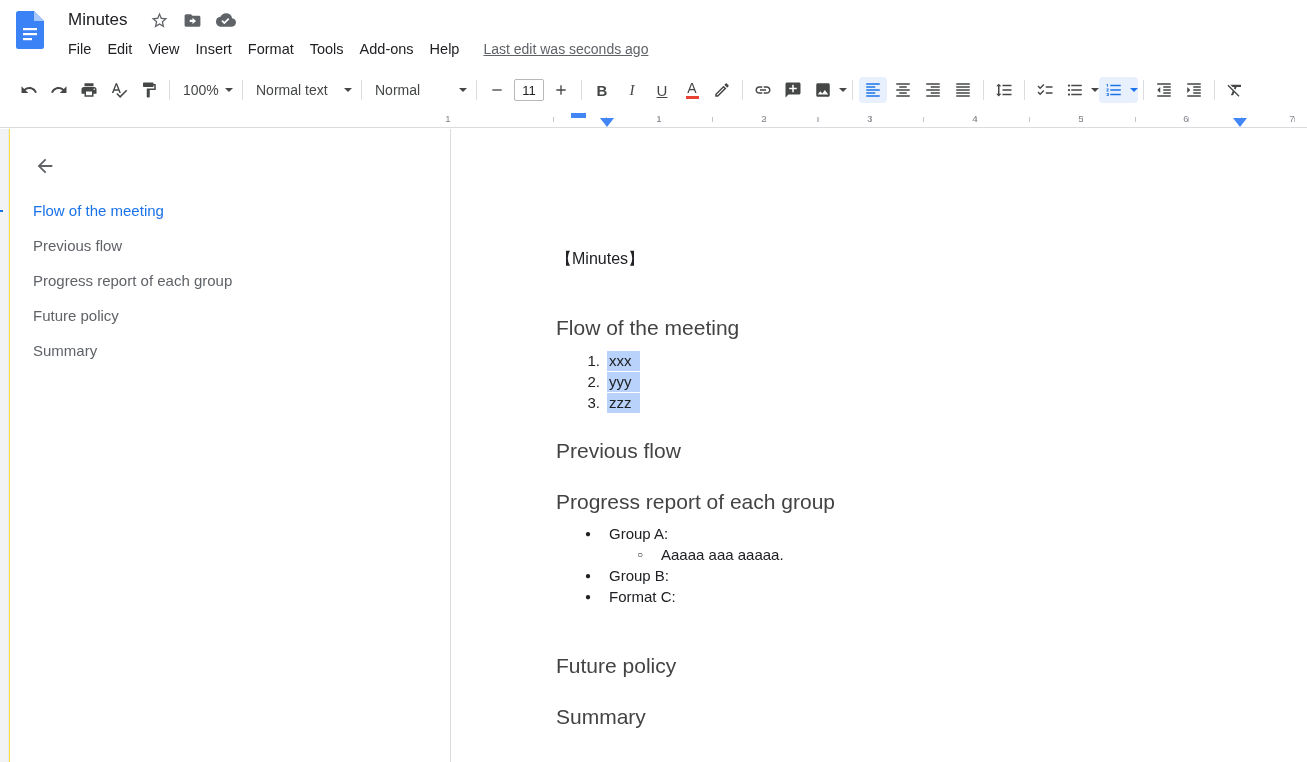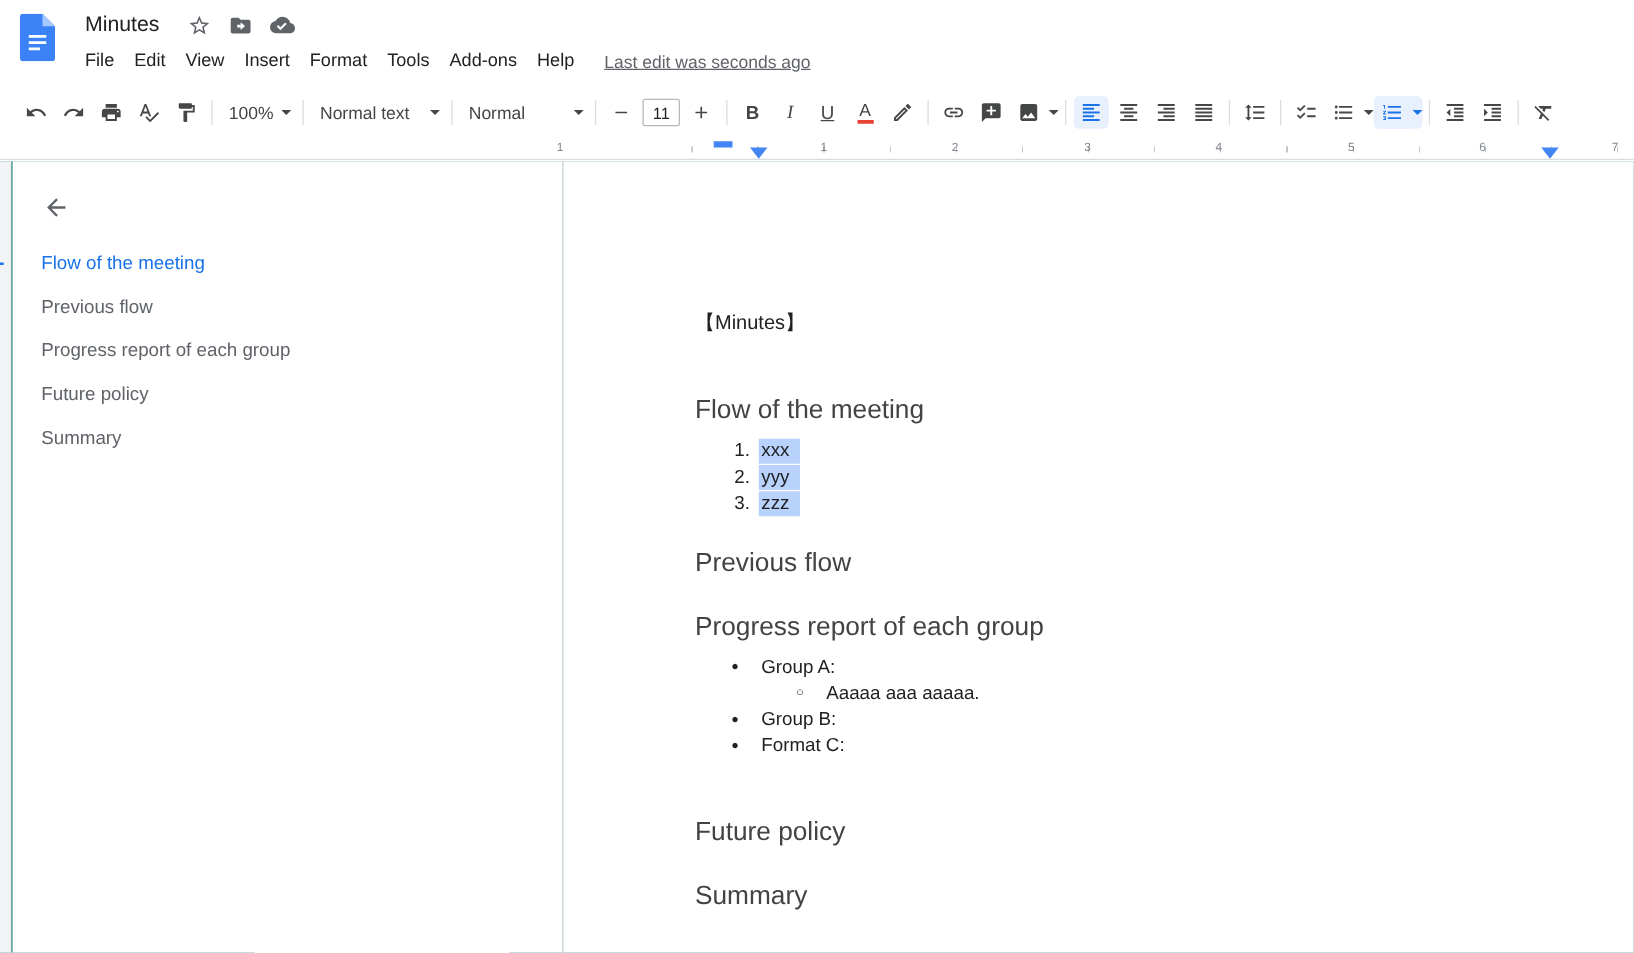"Flow of the meeting" .content { background: #0f766e -> #fde047 }
